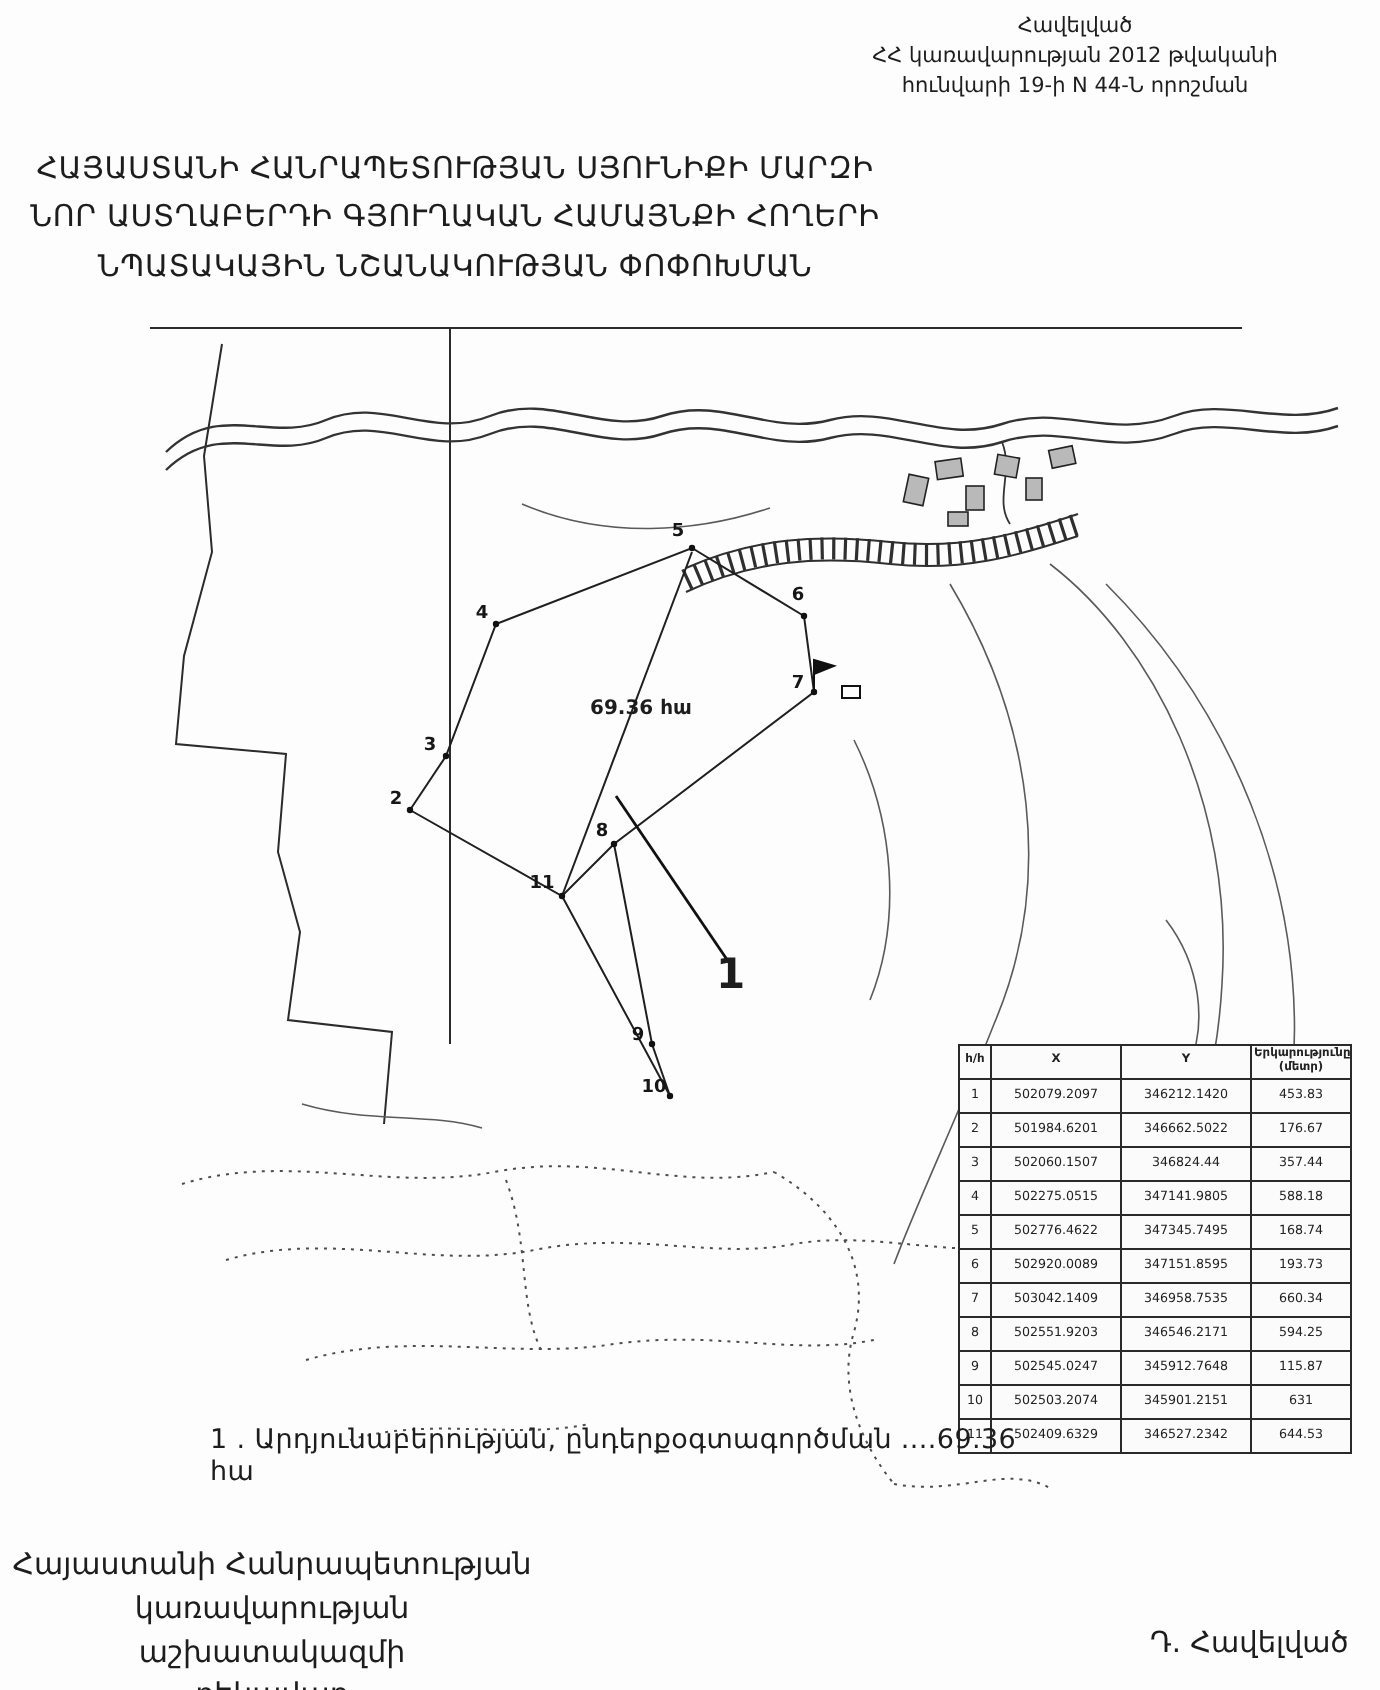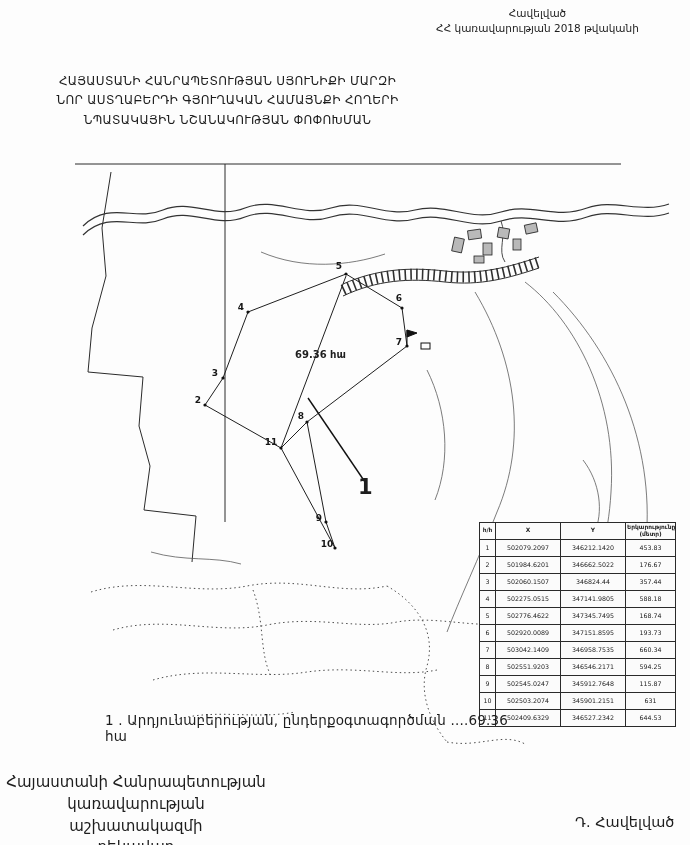"ՀՀ կառավարության 2018 թվականի" div { text: 2018 -> 2012 }
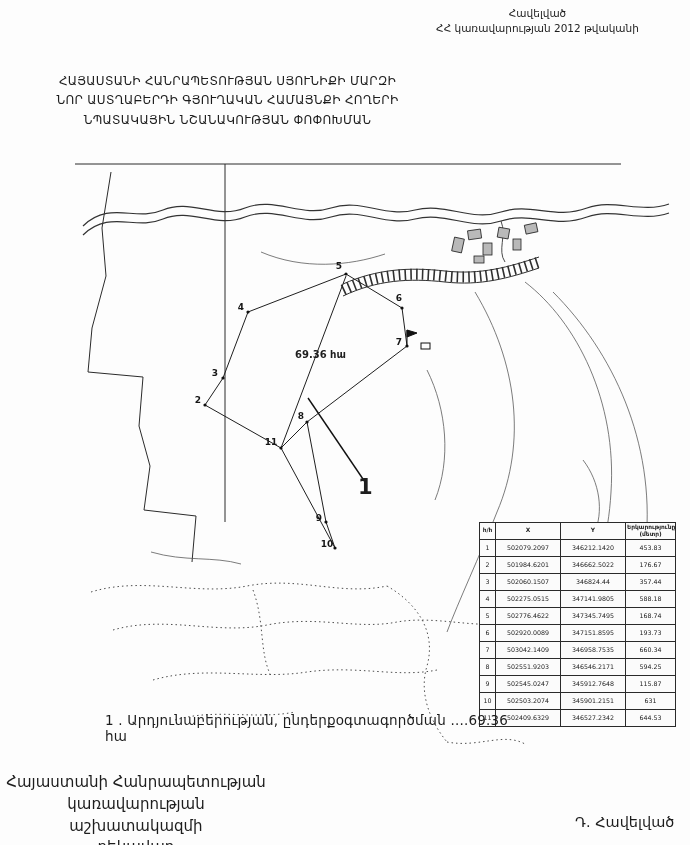"հունվարի 19-ի N 44-Ն որոշման" div { html: none -> <div>հունվարի 19-ի N 44-Ն որոշման</div> }
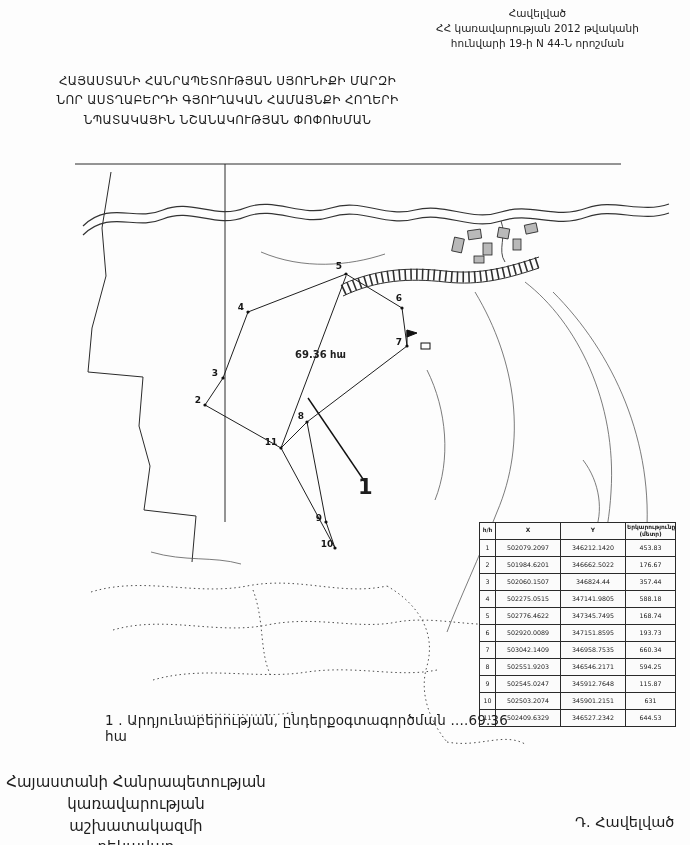"ՀԱՅԱՍՏԱՆԻ ՀԱՆՐԱՊԵՏՈՒԹՅԱՆ ՍՅՈՒՆԻՔԻ ՄԱՐԶԻ" .subtitle { font-size: 12px -> 15px }
